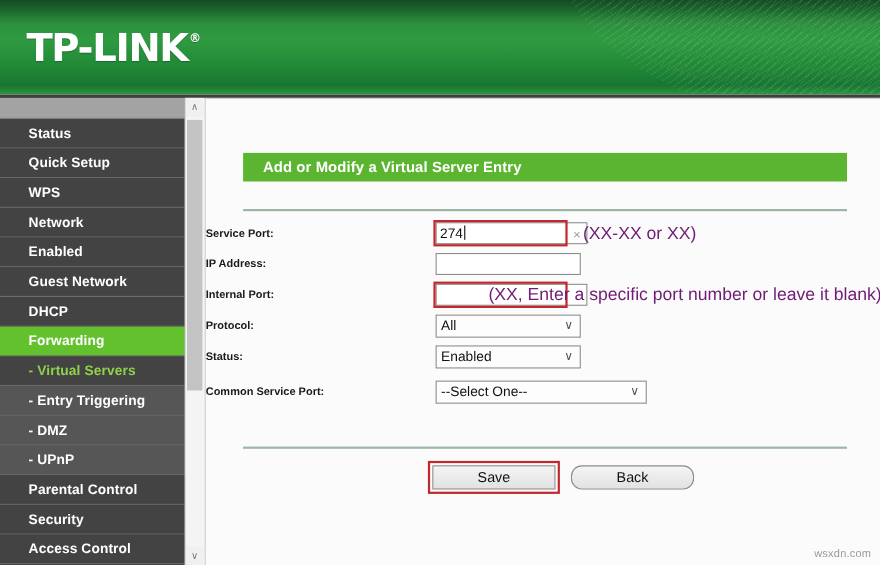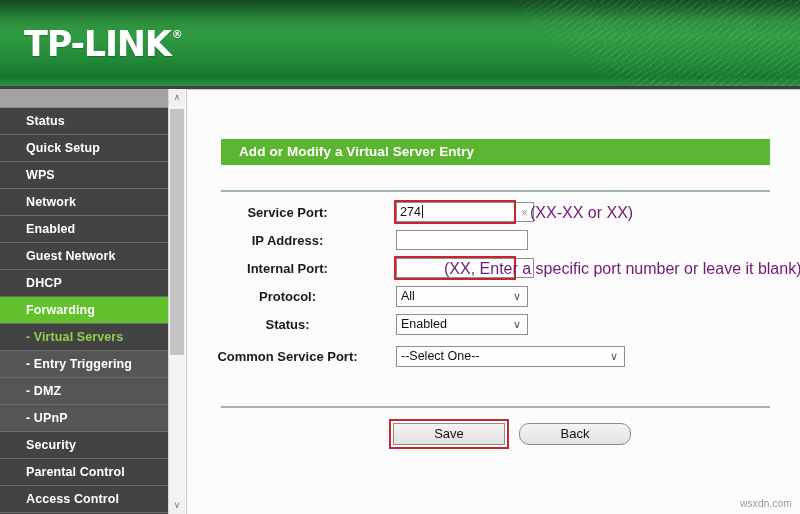"Service Port:" .flabel { font-size: 13px -> 10px; text-align: center -> left }
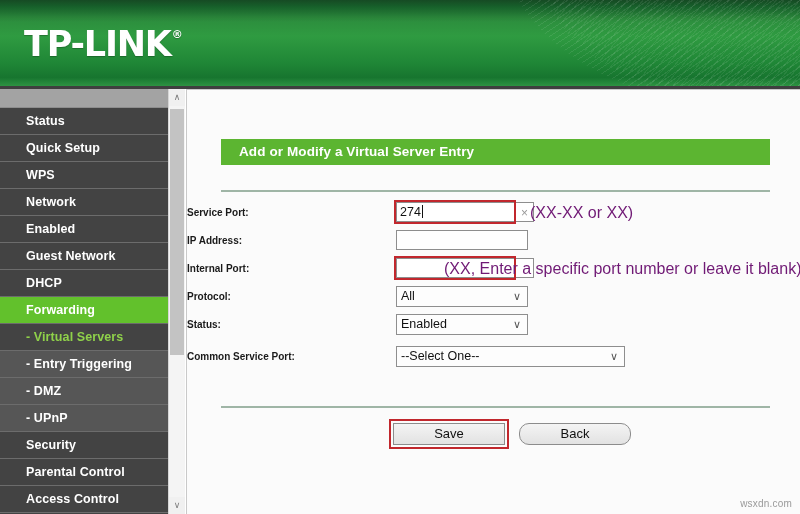"--Select One--" .selbox.big { width: 229px -> 192px }
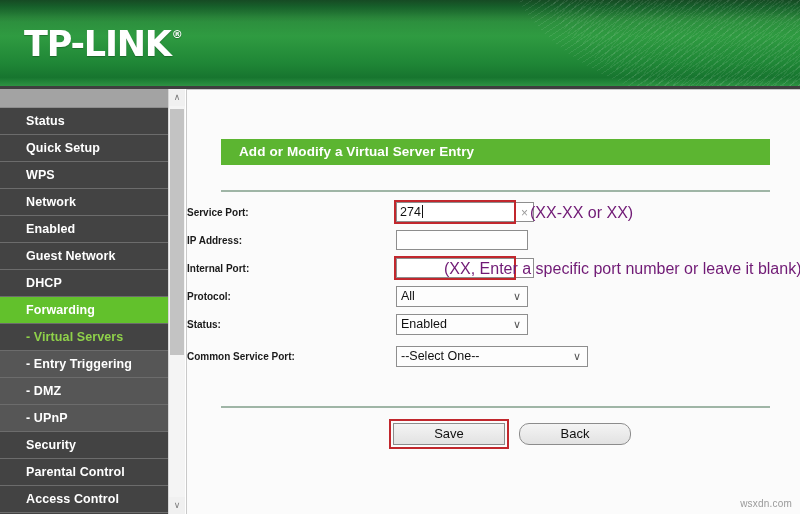"Security" div.nav-item { order: before "Parental Control" -> after "Parental Control" }
